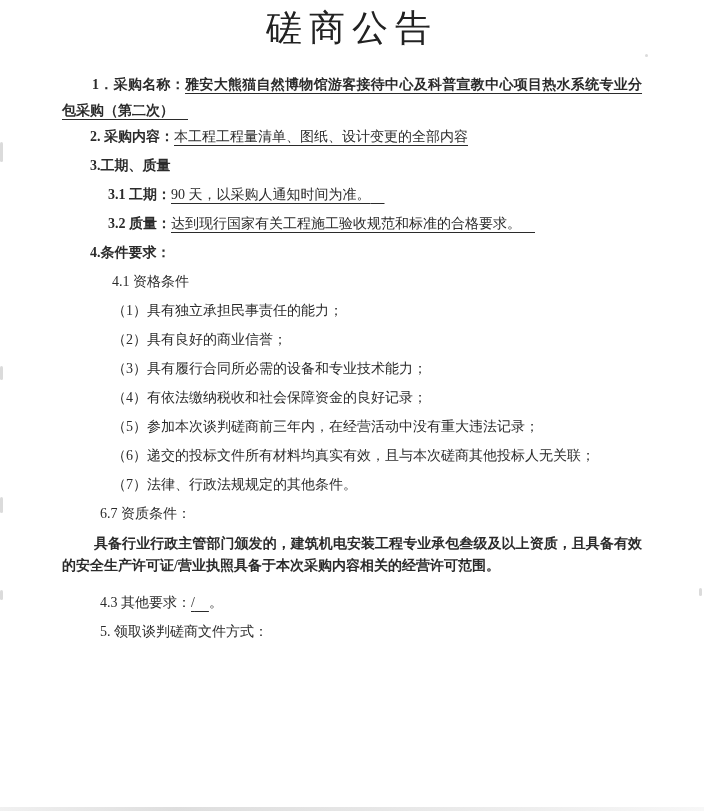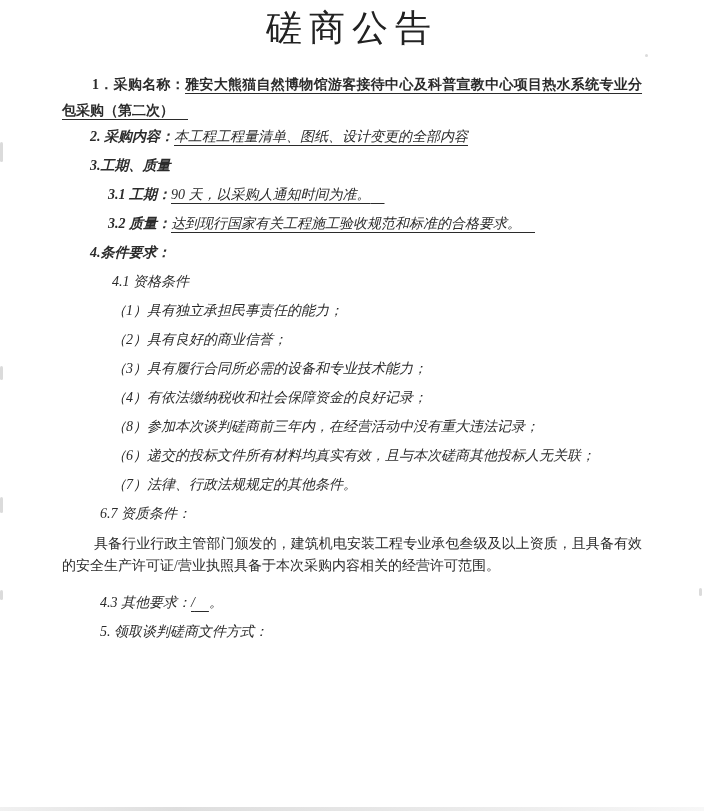"2. 采购内容：本工程工程量清单、图纸、设计变更的全部内容" .row { font-style: italic -> none }
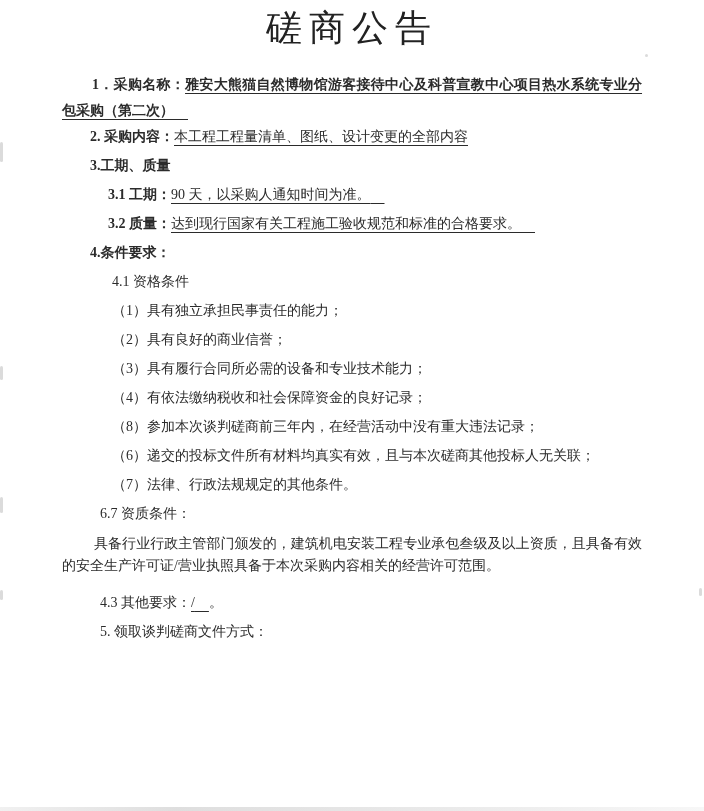"（8）参加本次谈判磋商前三年内，在经营活动中没有重大违法记录；" div.row { text: 8 -> 5 }
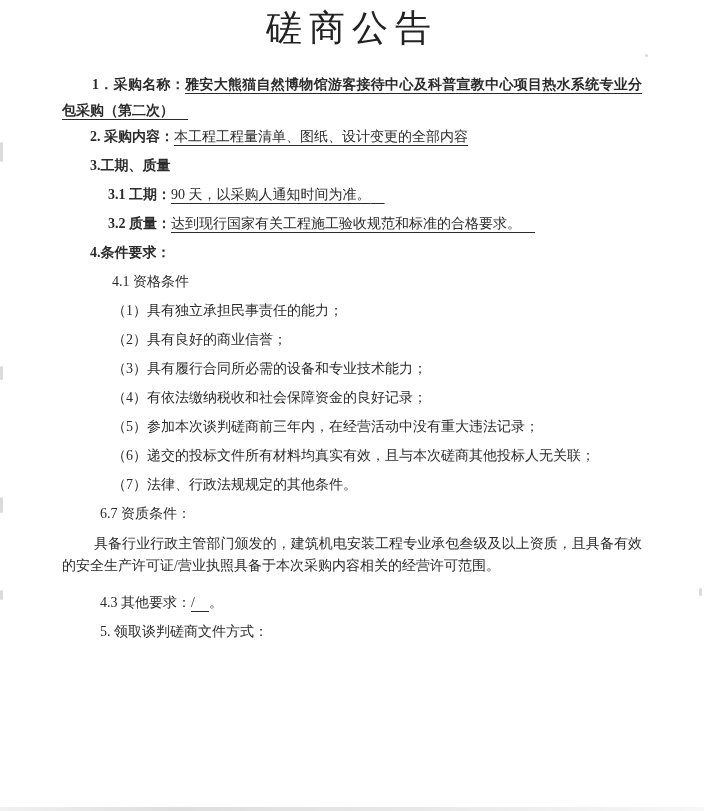"具备行业行政主管部门颁发的，建筑机电安装工程专业承包叁级及以上资质，且具备有效的" p.para42 { font-weight: 400 -> 700 }
